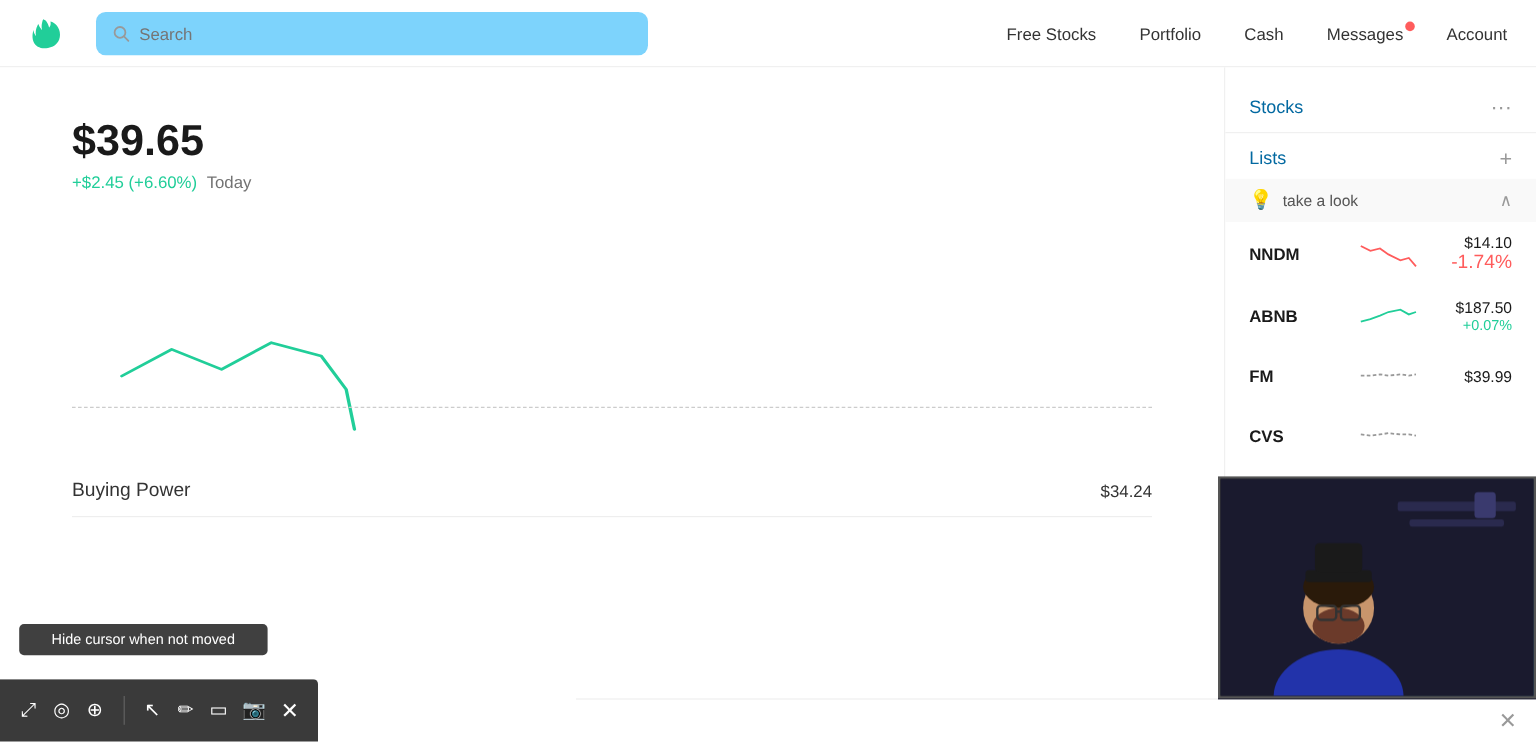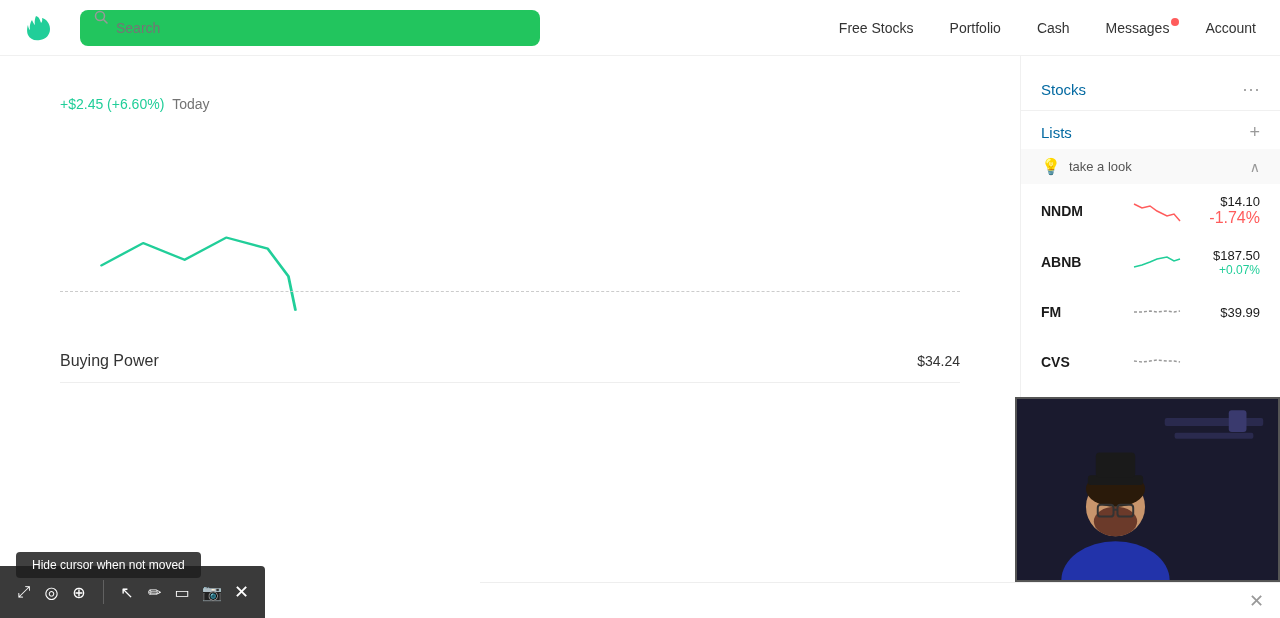"Search" .search-bar { align-items: none -> center; background: #22c55e -> #7dd3fc }
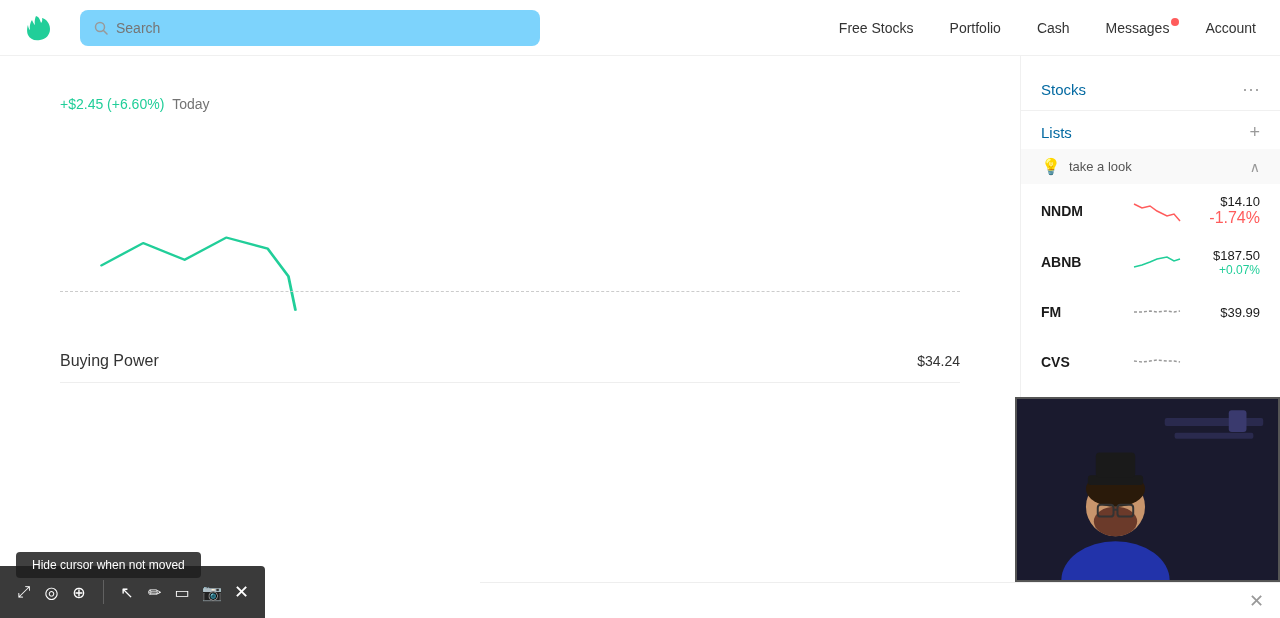"$39.65" div.portfolio-value { html: none -> <div>$39.65</div> }
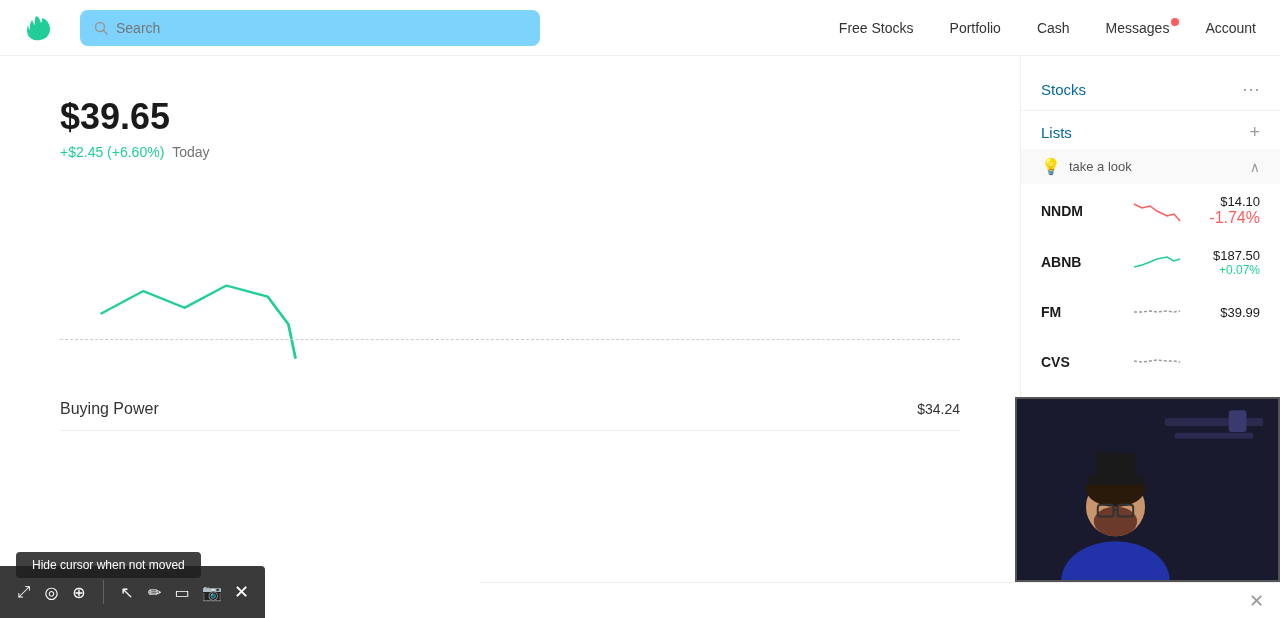"Hide cursor when not moved" .tooltip-box { bottom: 40px -> 72px; padding: 6px 16px -> 6px 27px }
